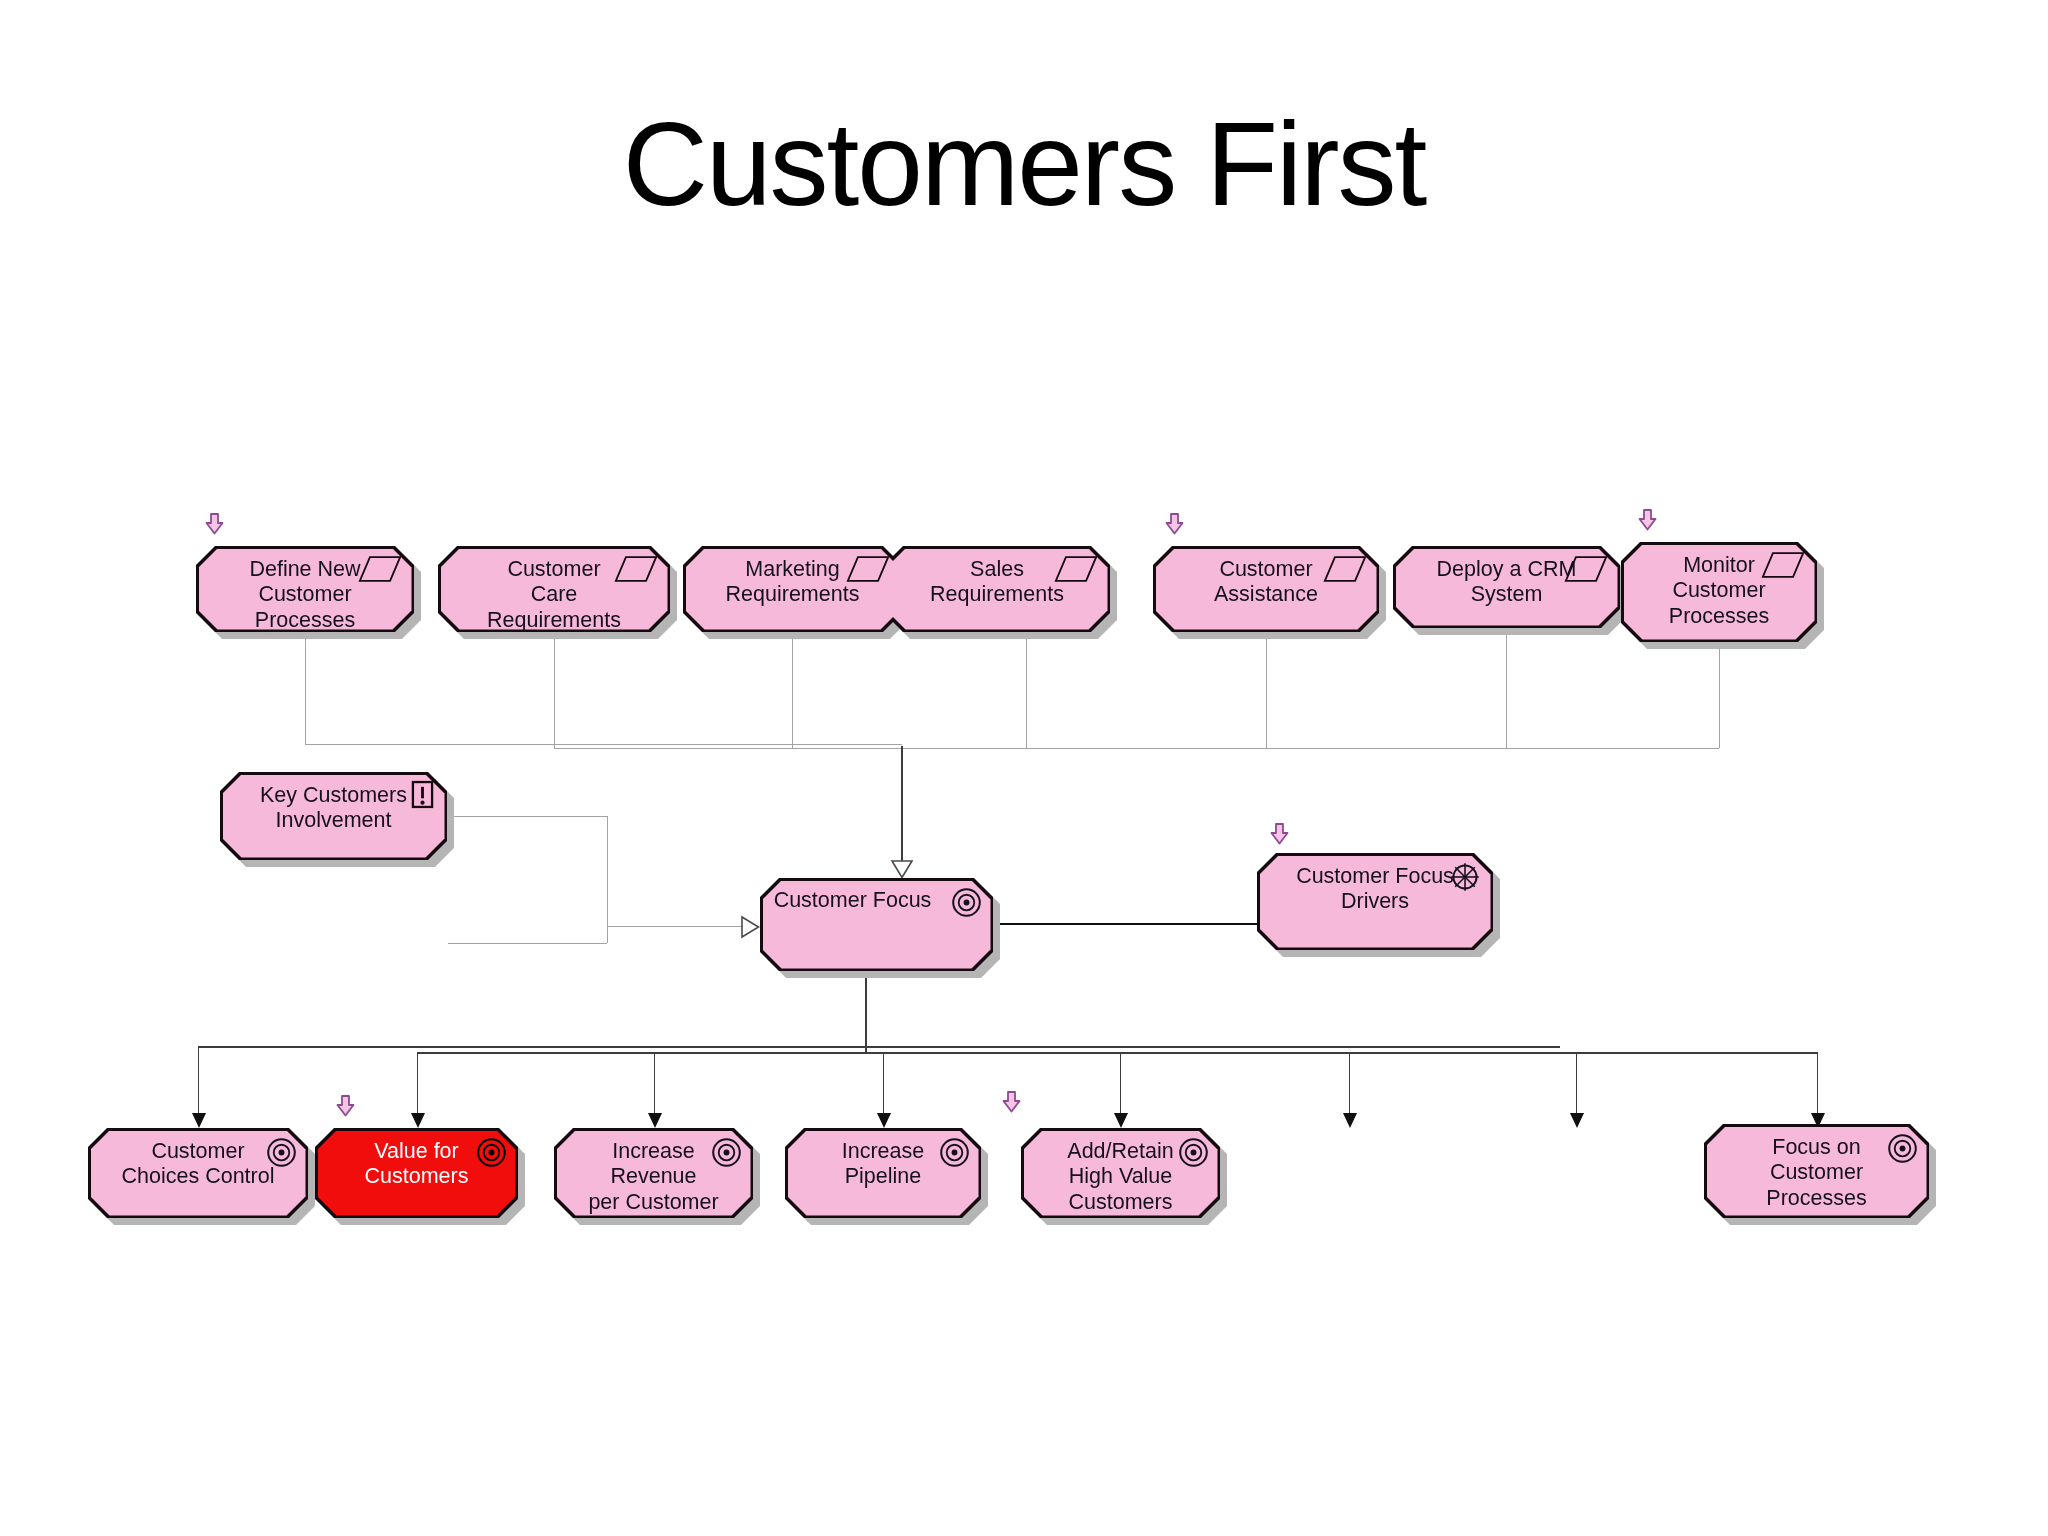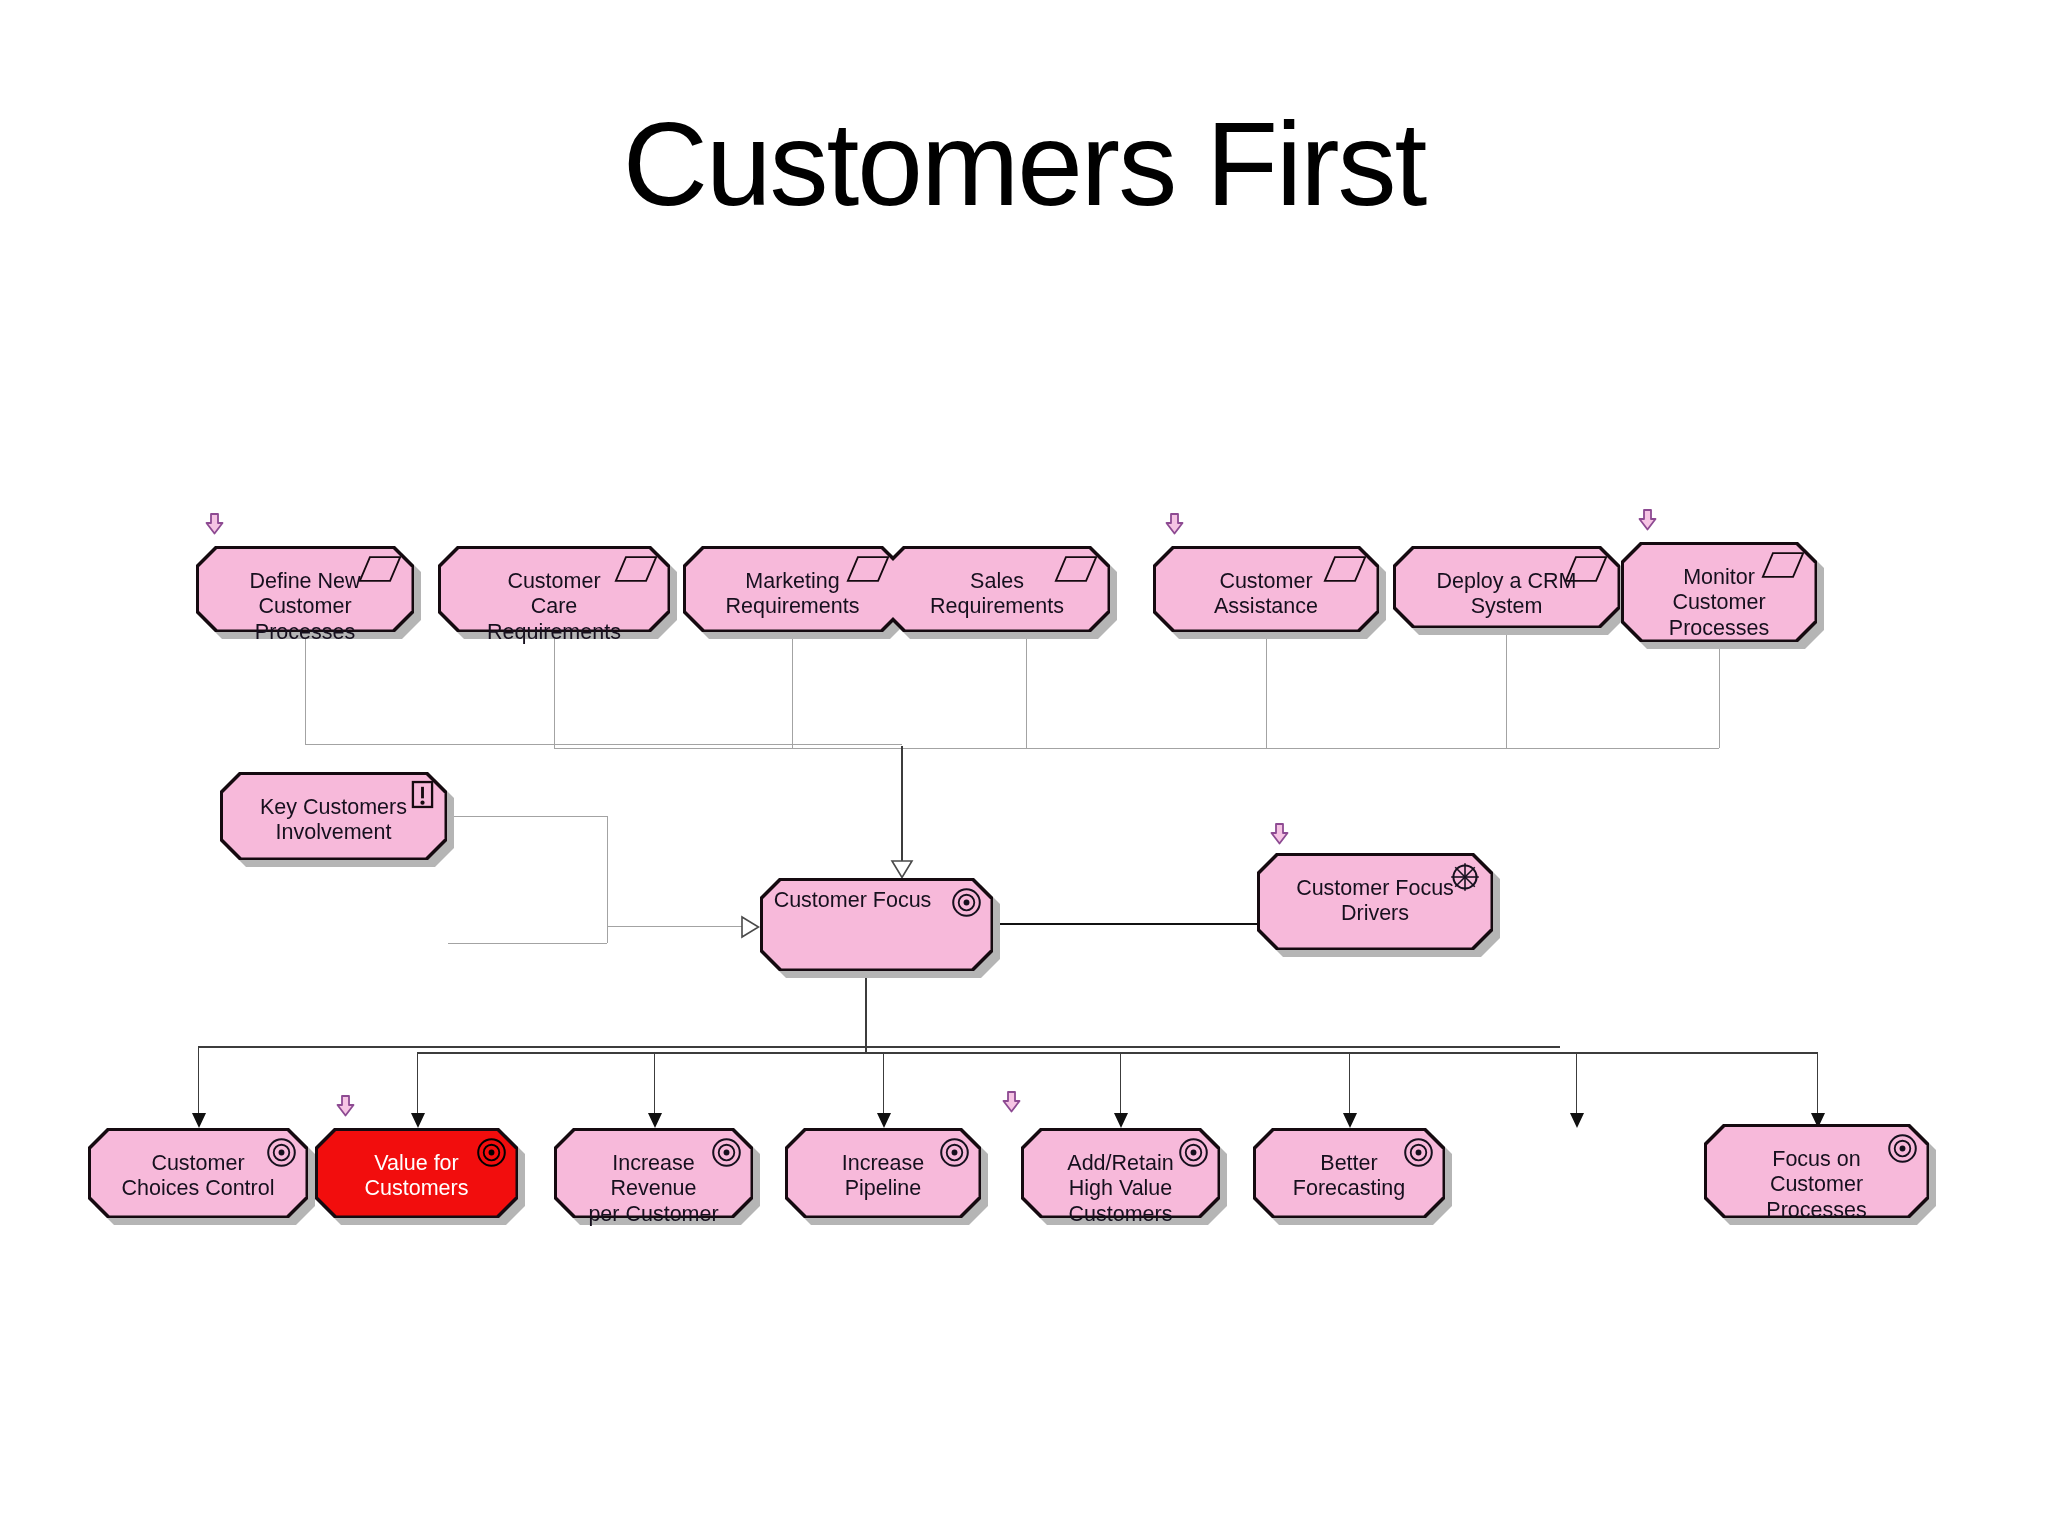"Define New" .node .lbl { padding-top: 23px -> 11px }
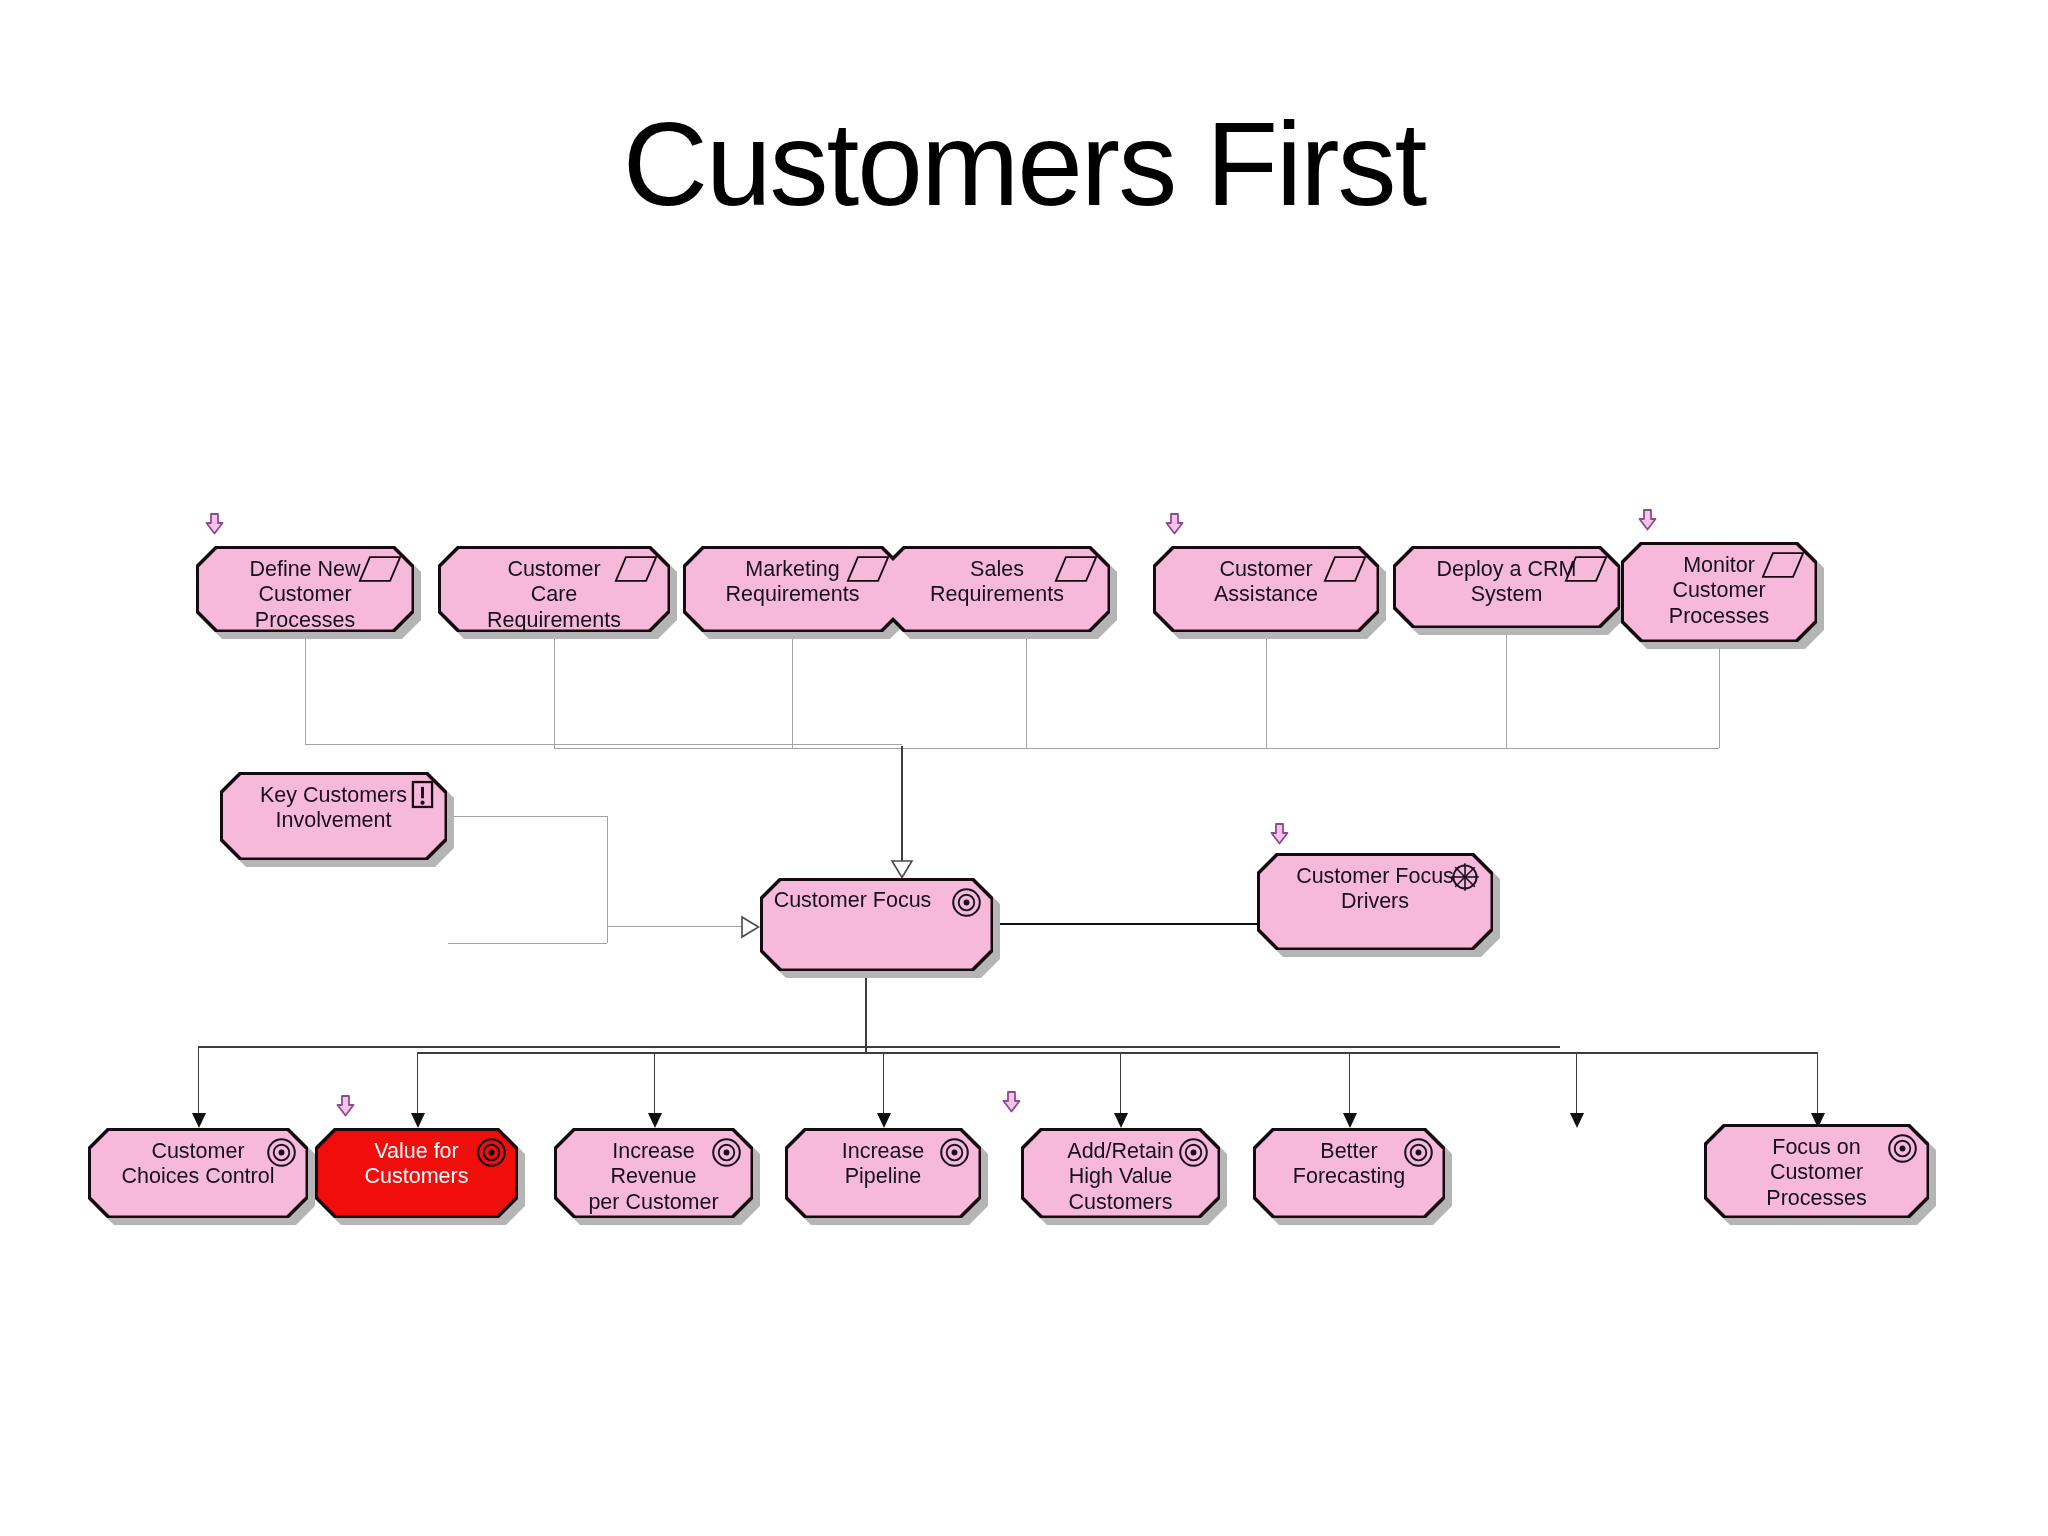"Better" div.node { html: <div> <div></div> <div>Better Forecasting</div> <svg> <circle></circle> <circle></circle> <circle></circle> </svg> </div> -> none }
